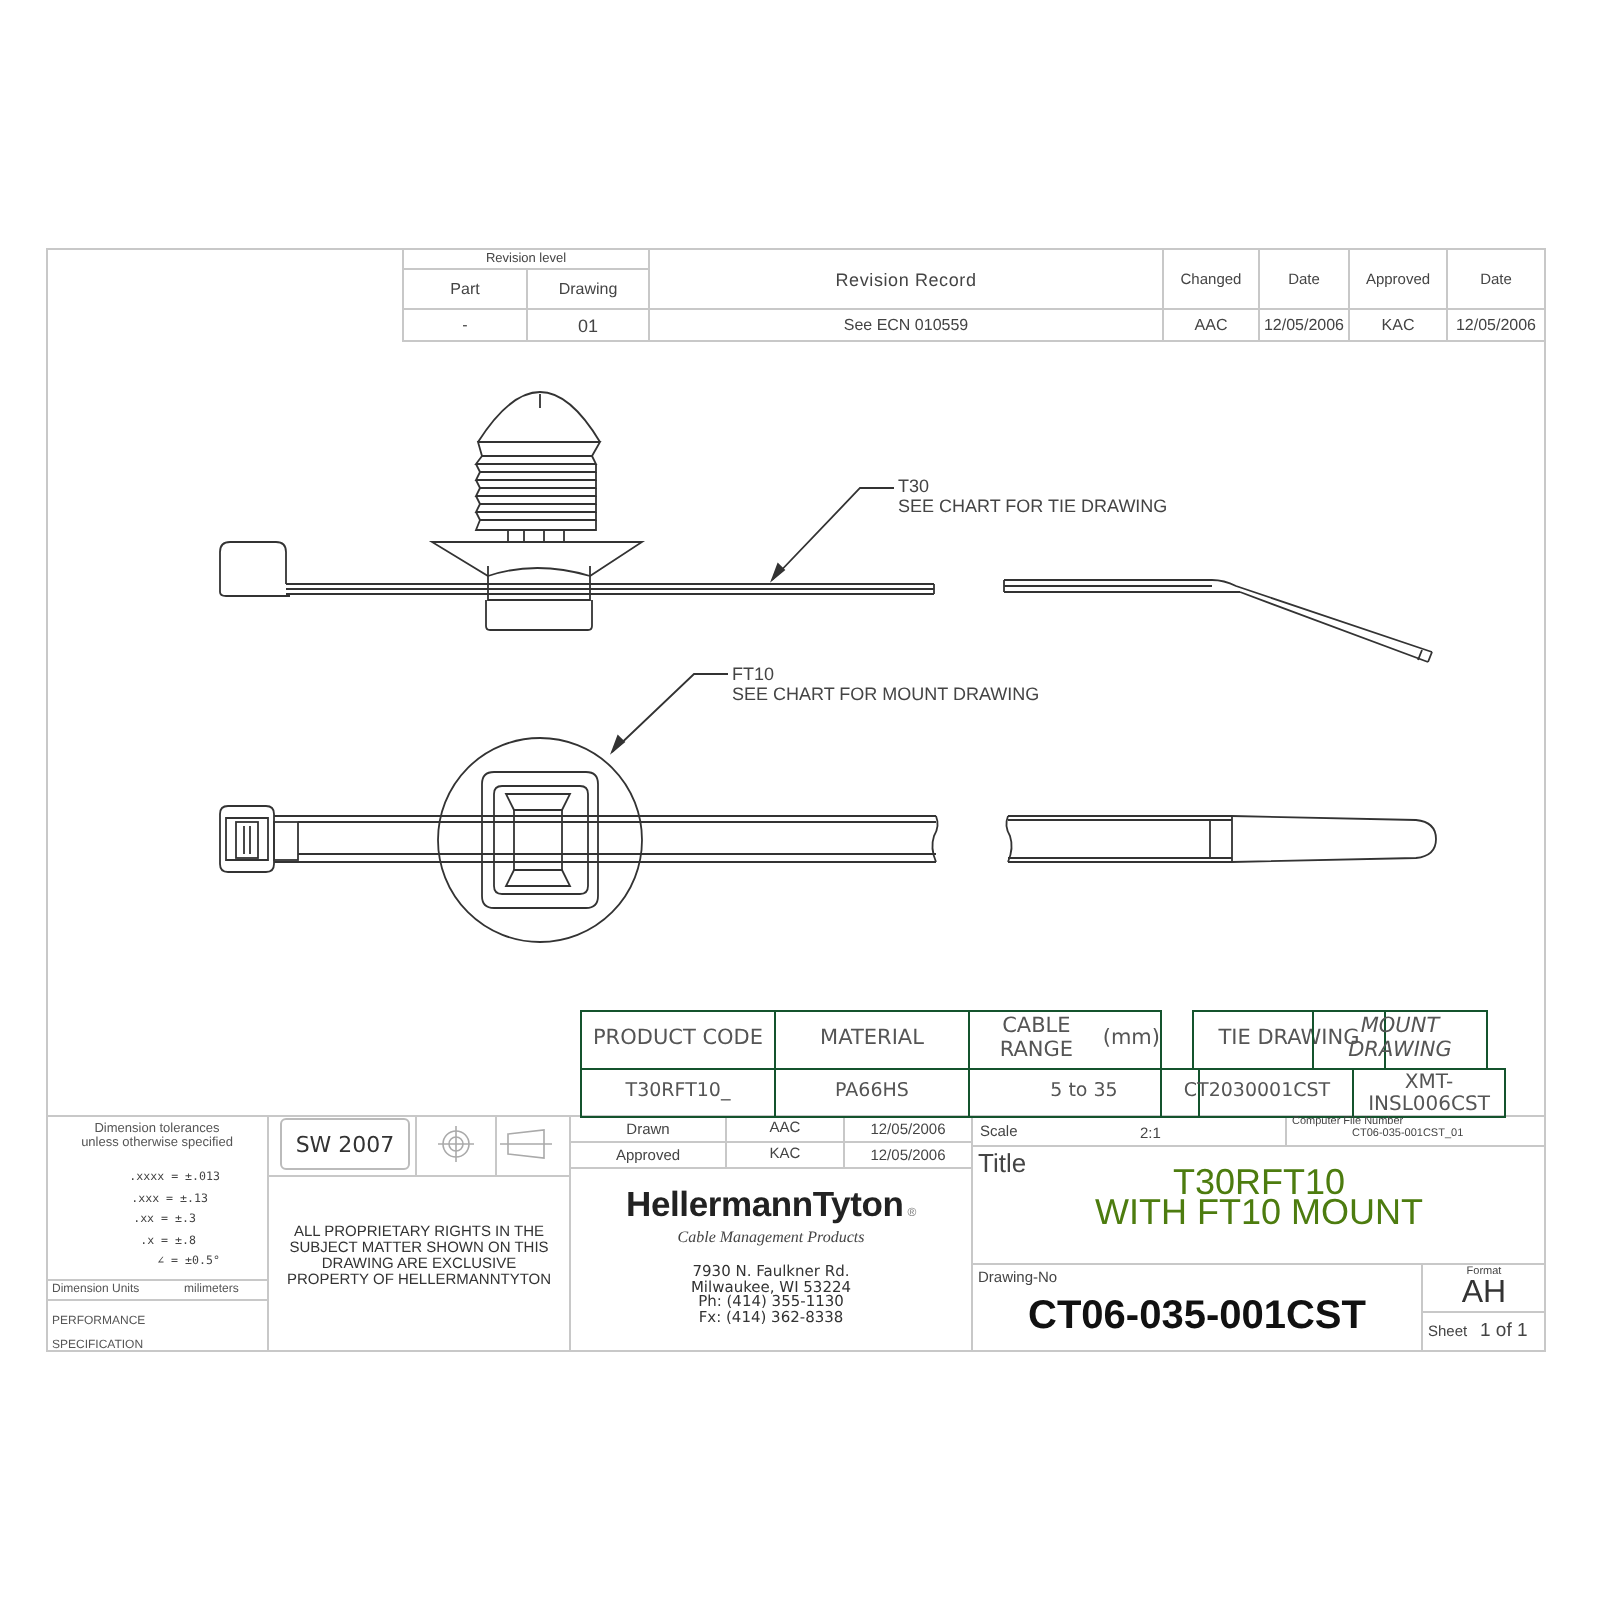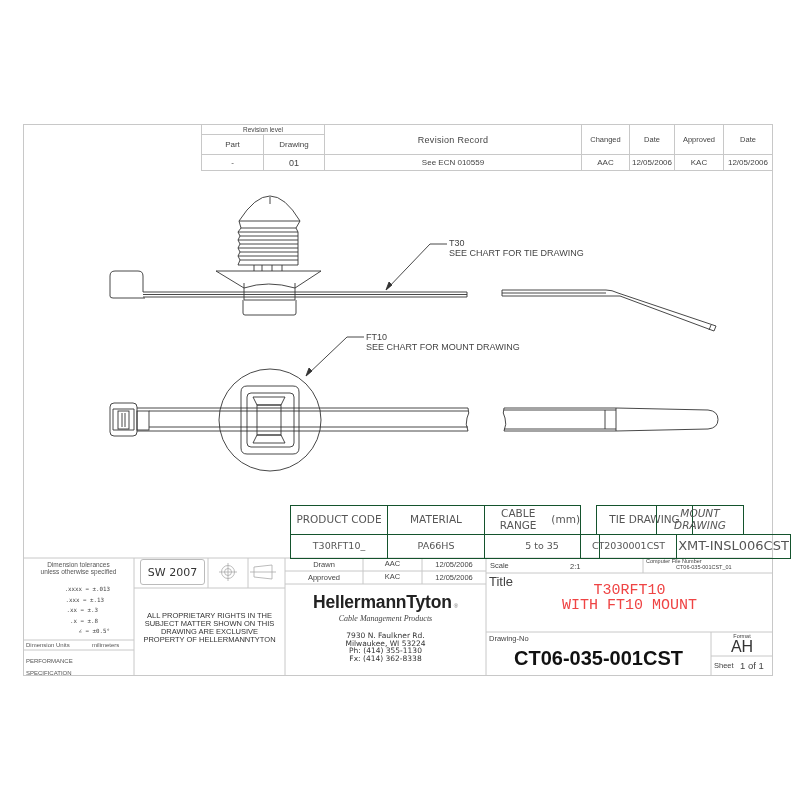"XMT-INSL006CST" div.pcell { font-size: 13px -> 10px; width: 115px -> 77px }
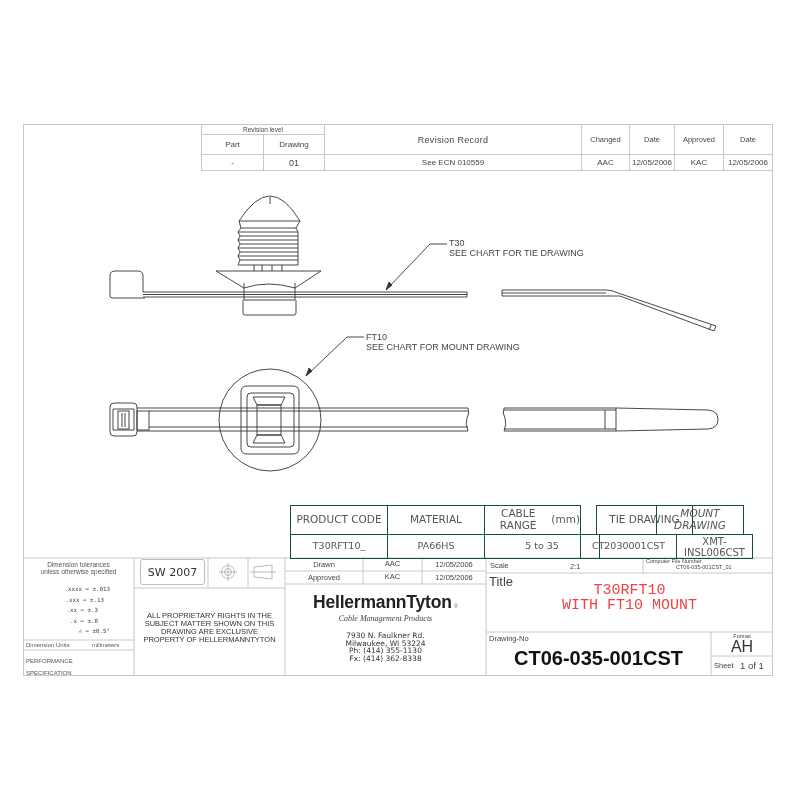"T30RFT10" div.abs { color: #ef4444 -> #4d7c0f; font-family: Liberation Mono, monospace -> Liberation Sans, sans-serif; font-size: 15px -> 18px }
